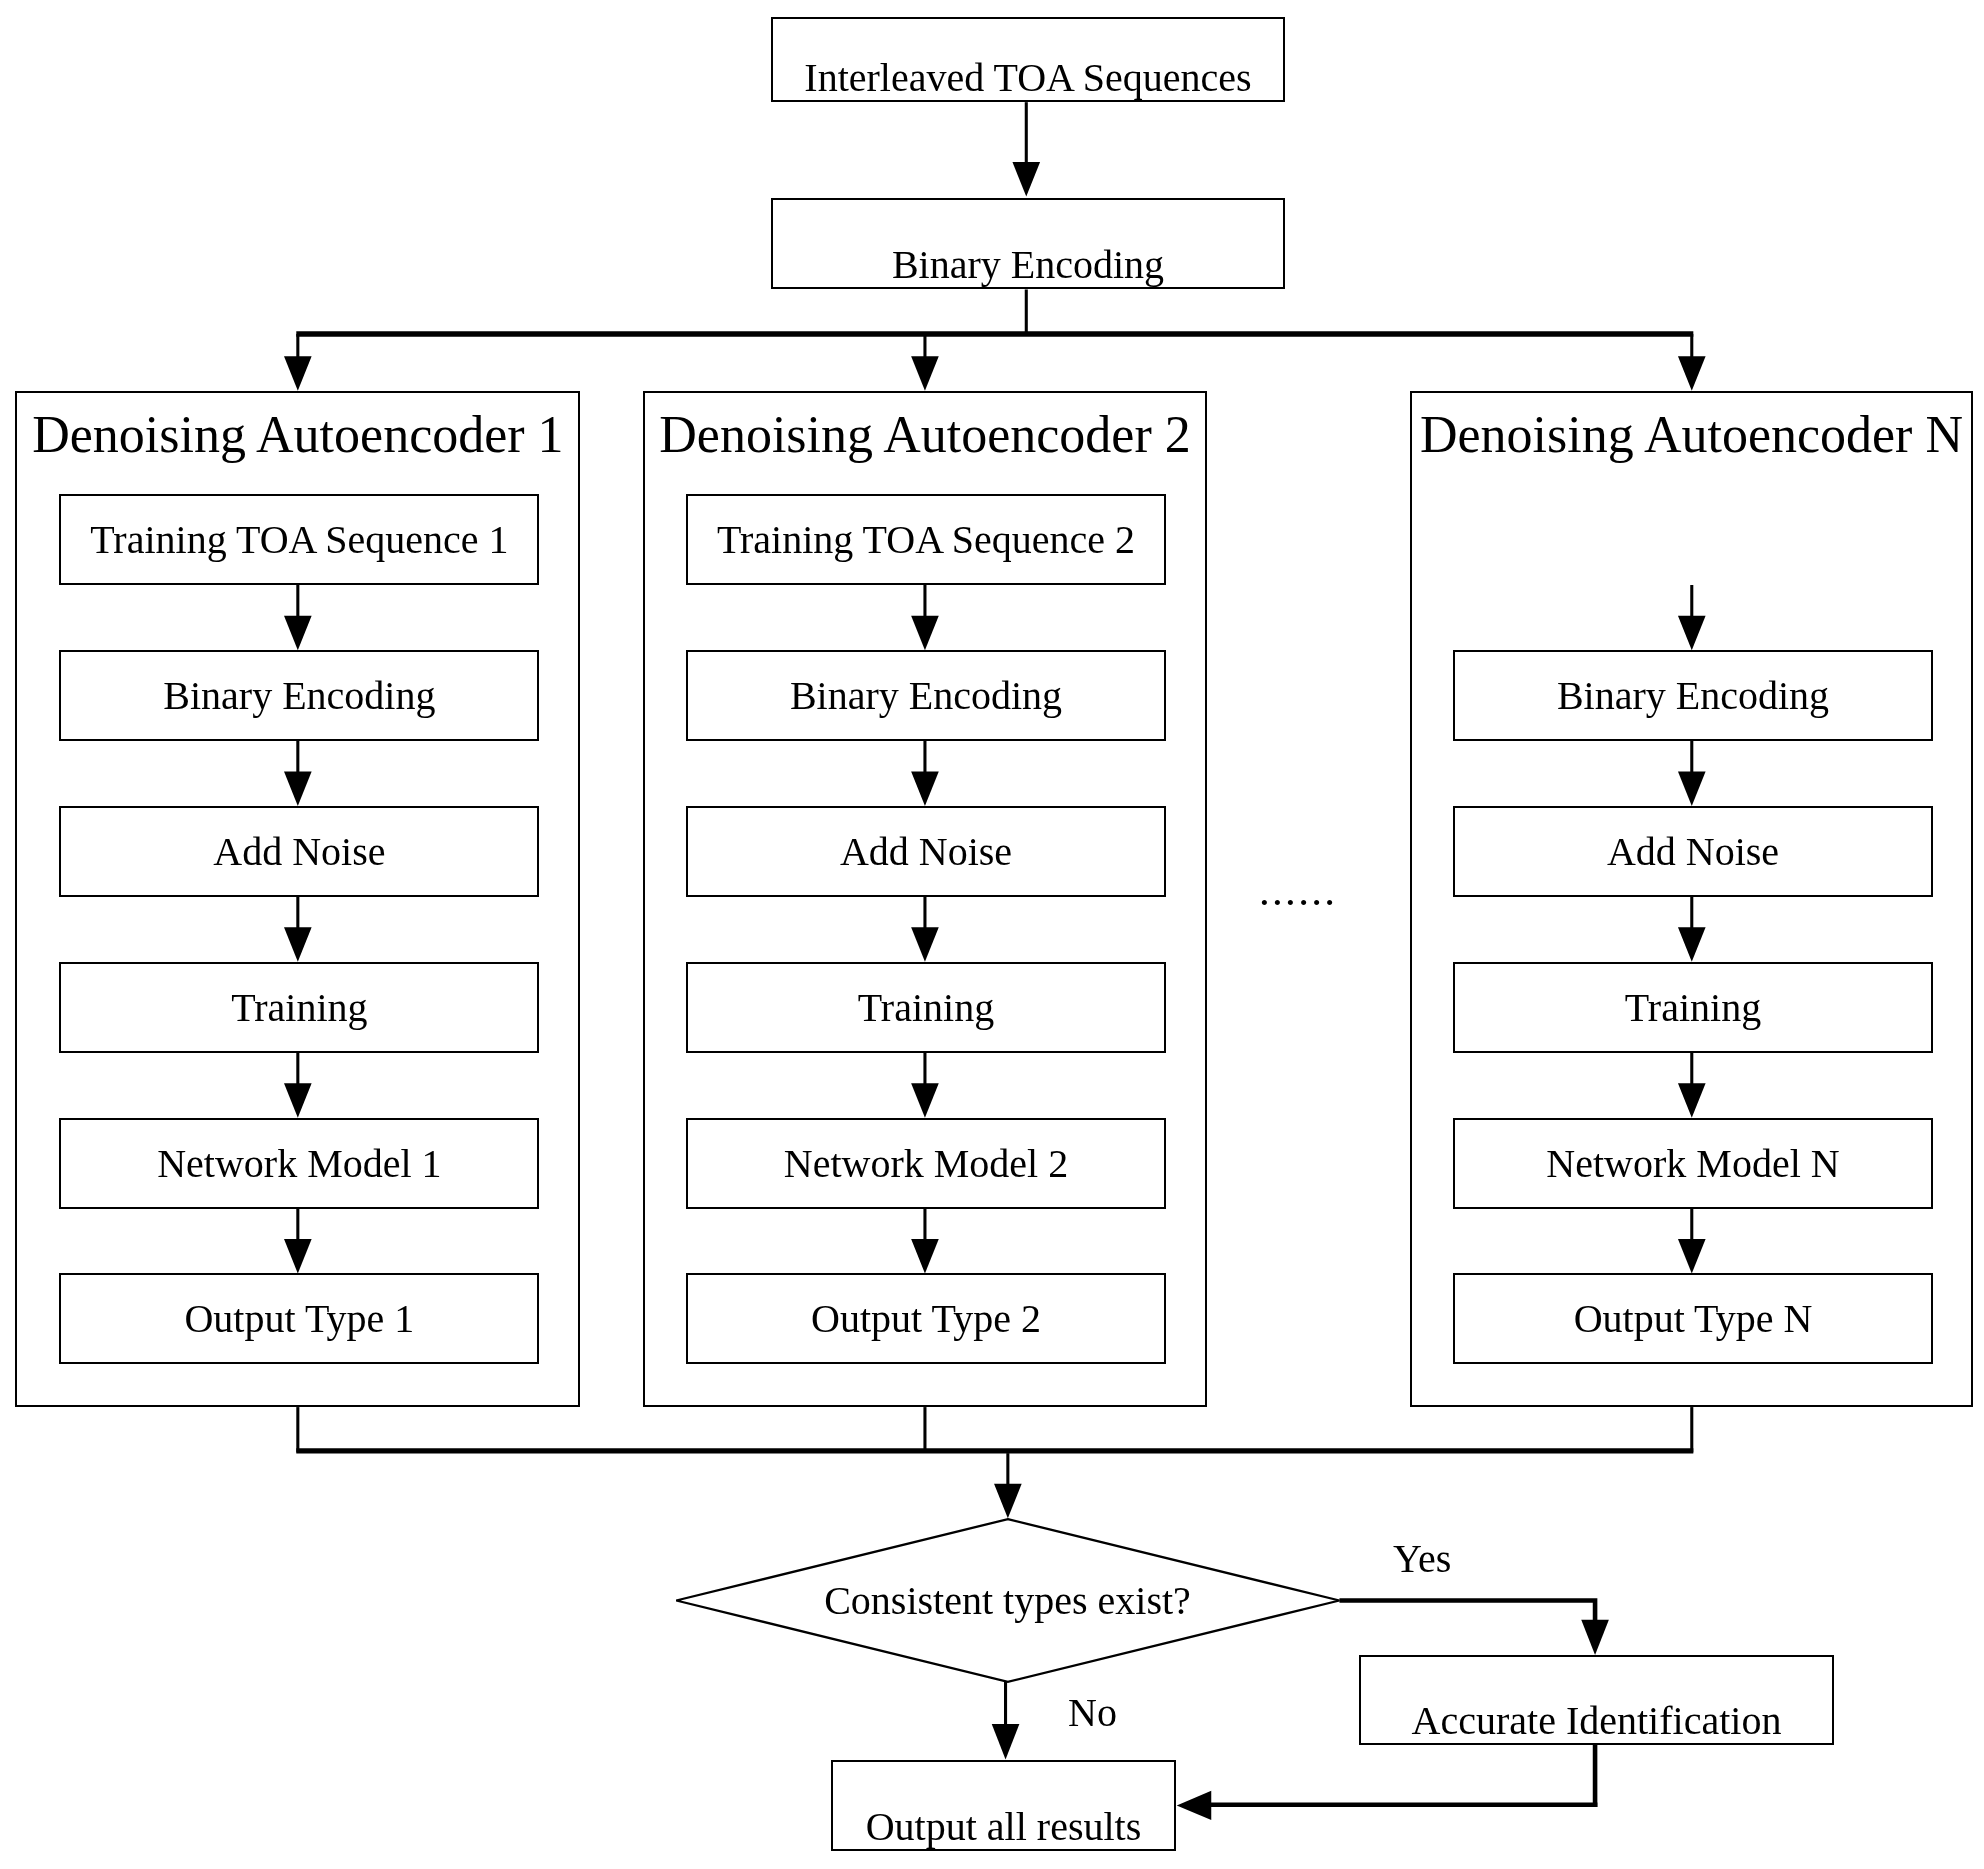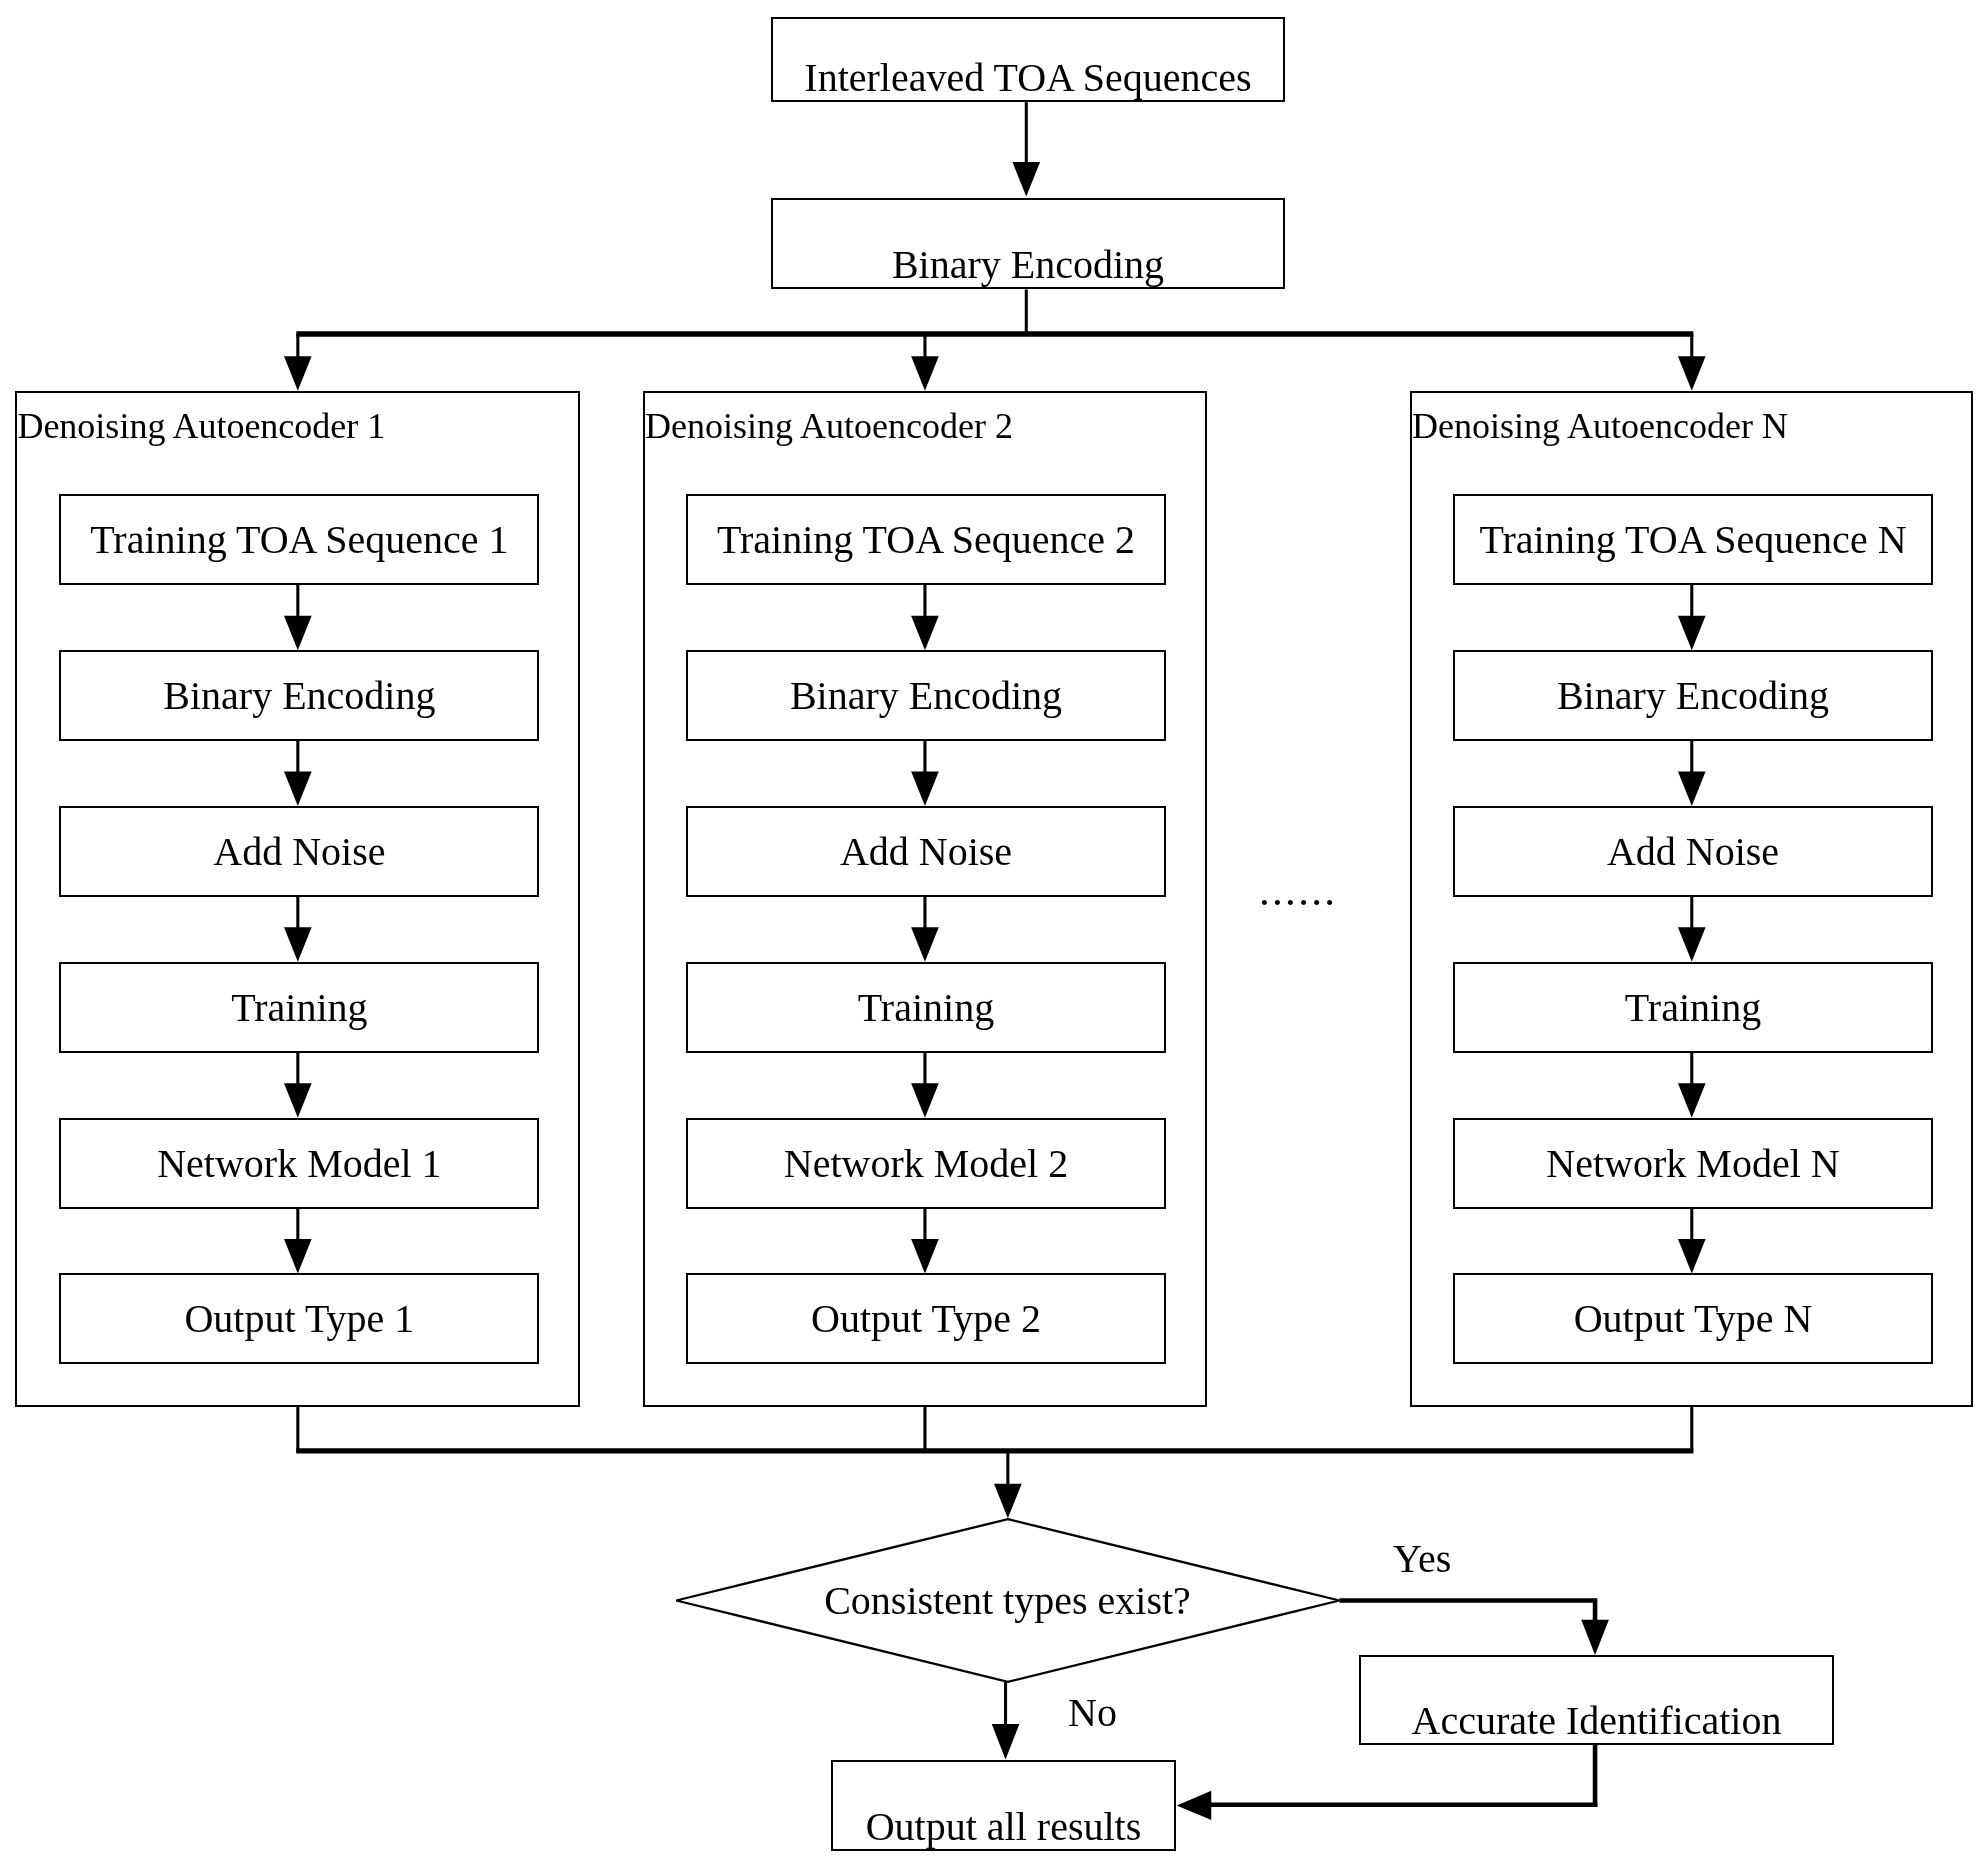"Denoising Autoencoder 1" .panel-title { font-size: 36px -> 52px; text-align: none -> center }
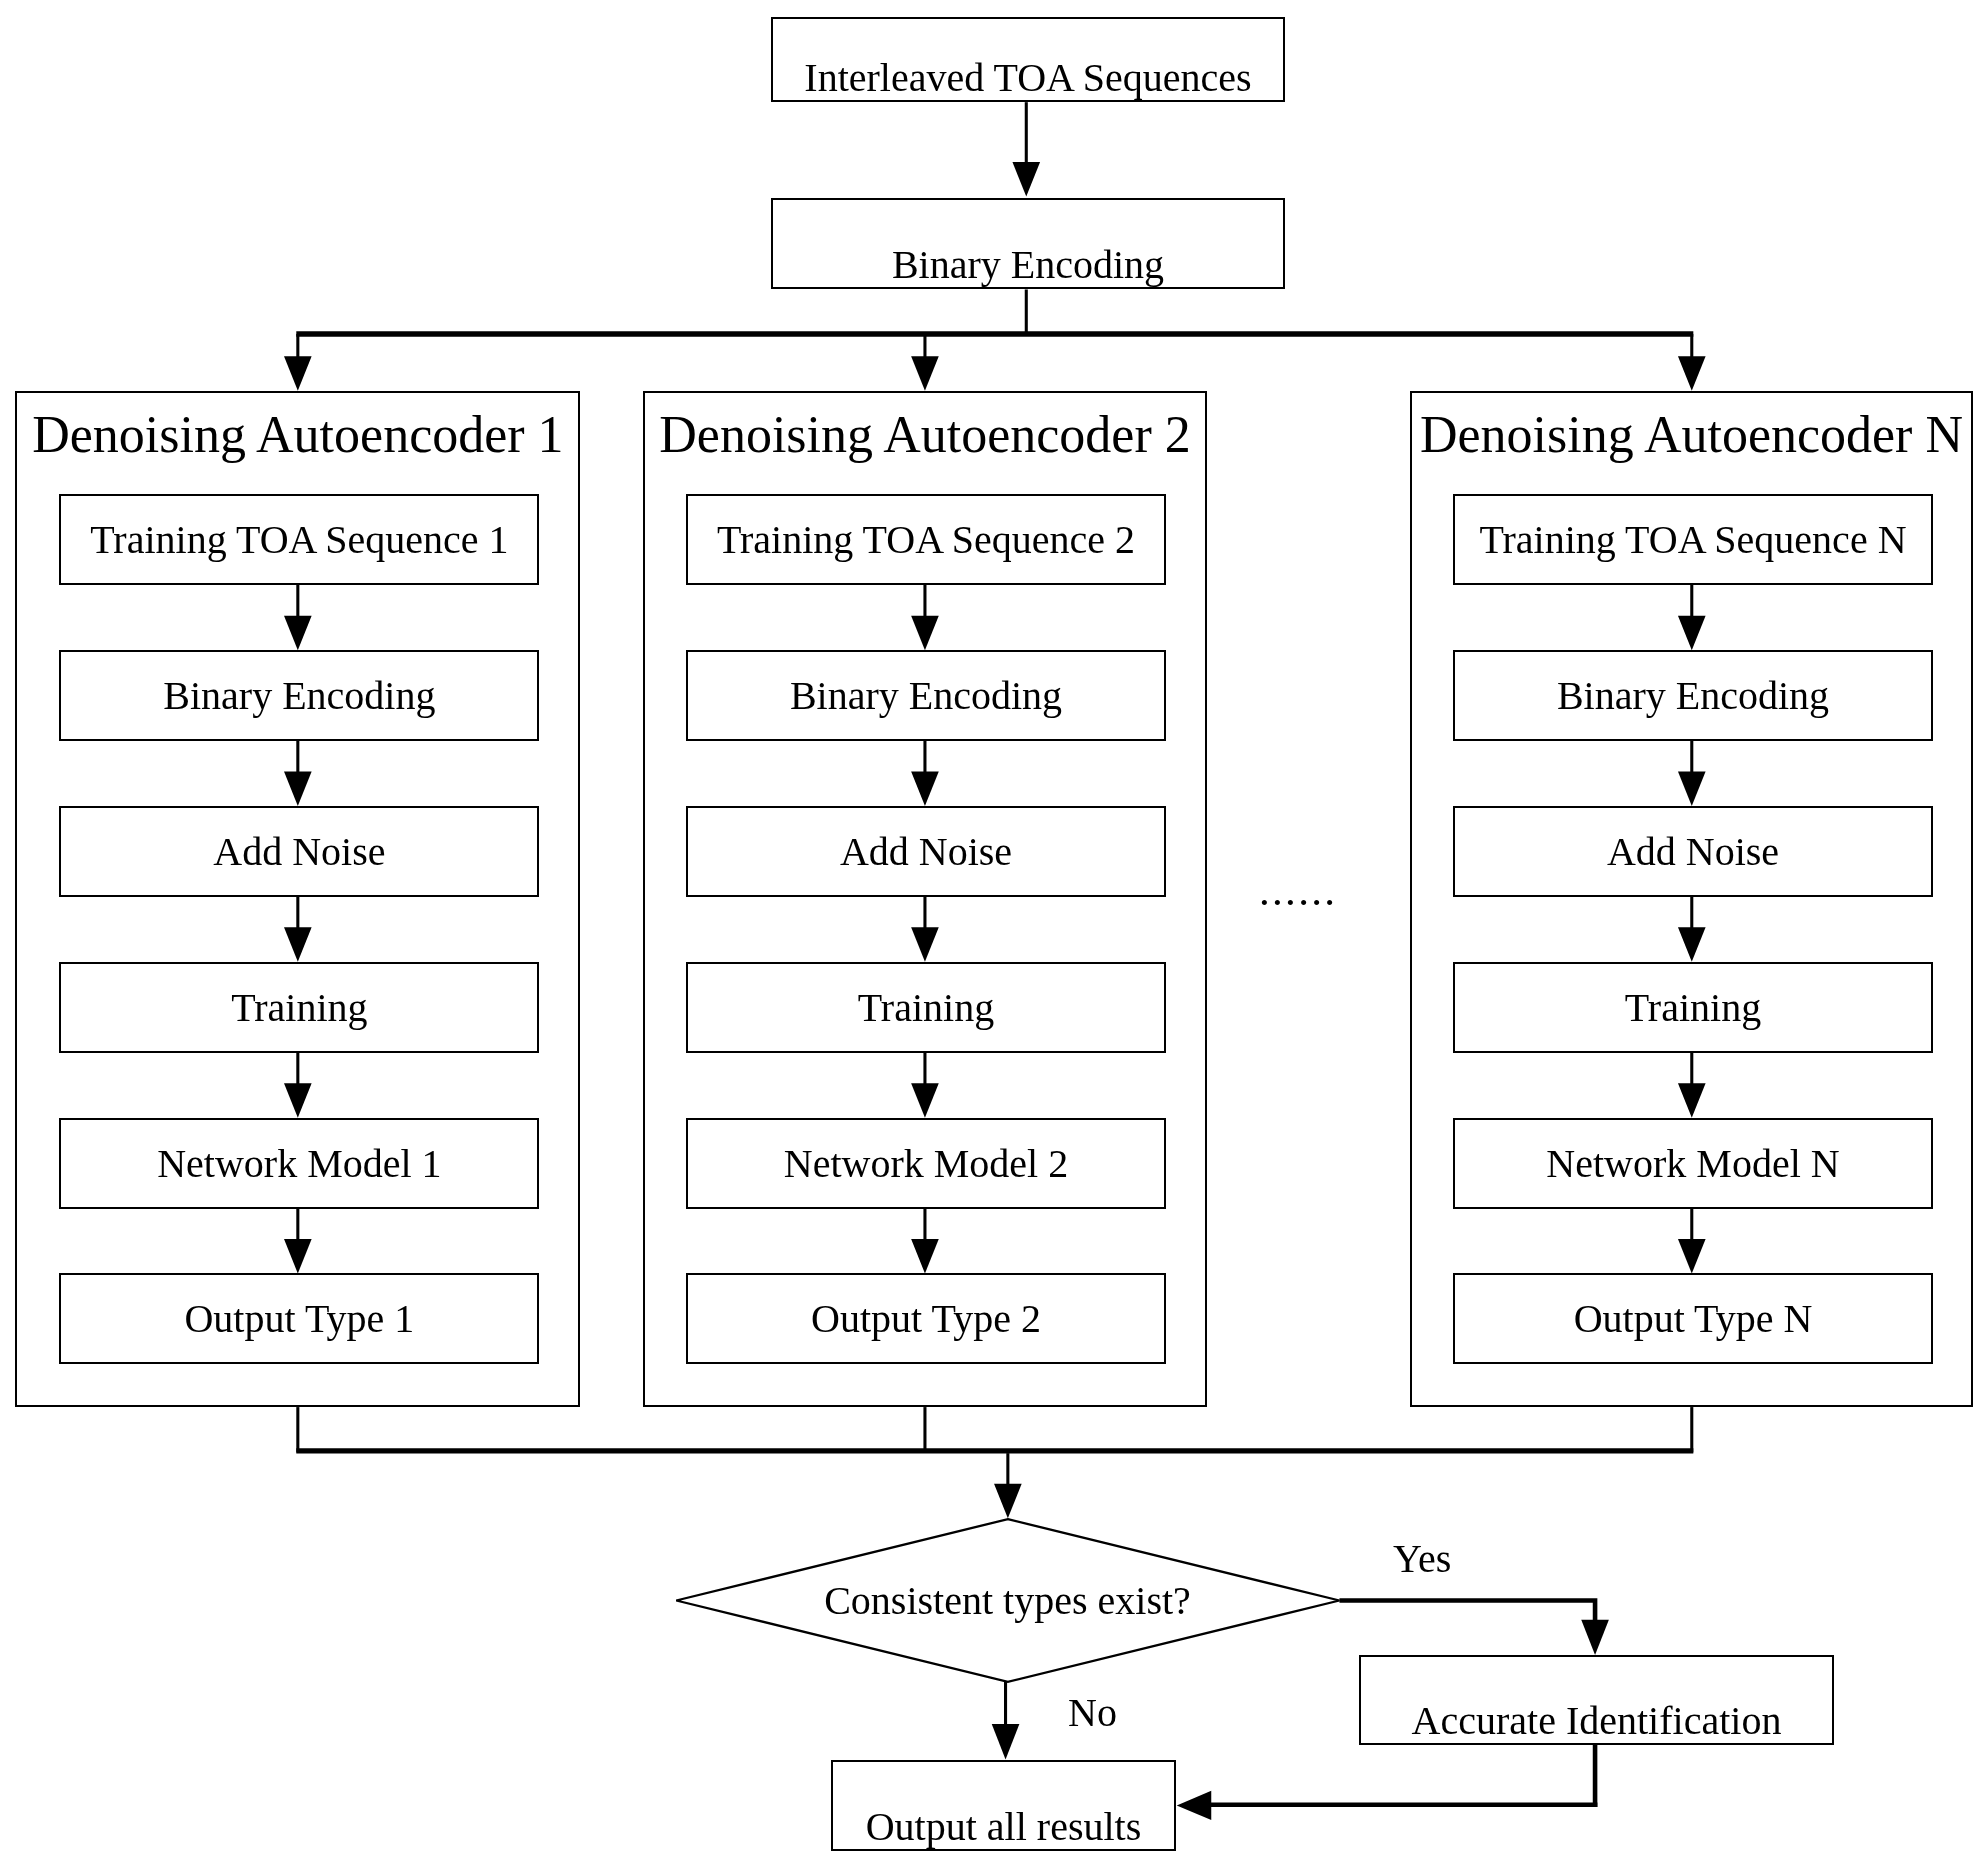"Training TOA Sequence N" div.step { html: <div> <span>Training TOA Sequence N</span> </div> -> none }
